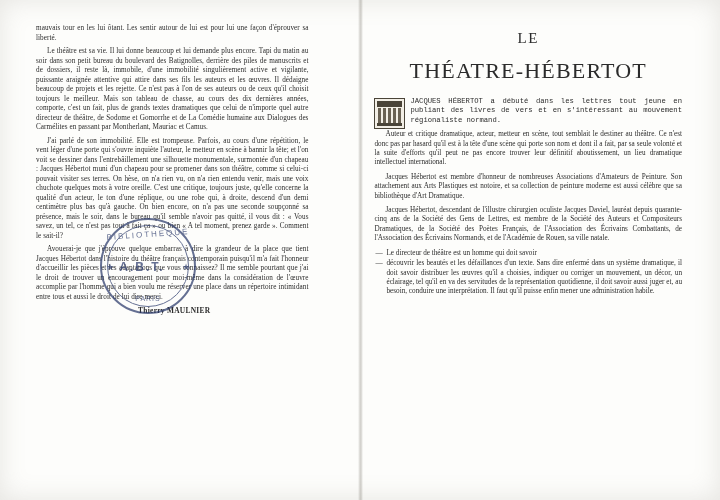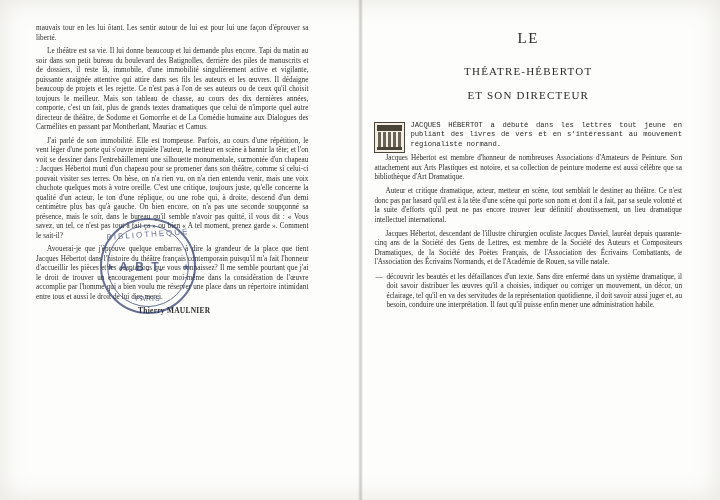"THÉATRE-HÉBERTOT" .title-main { font-size: 11px -> 22px }
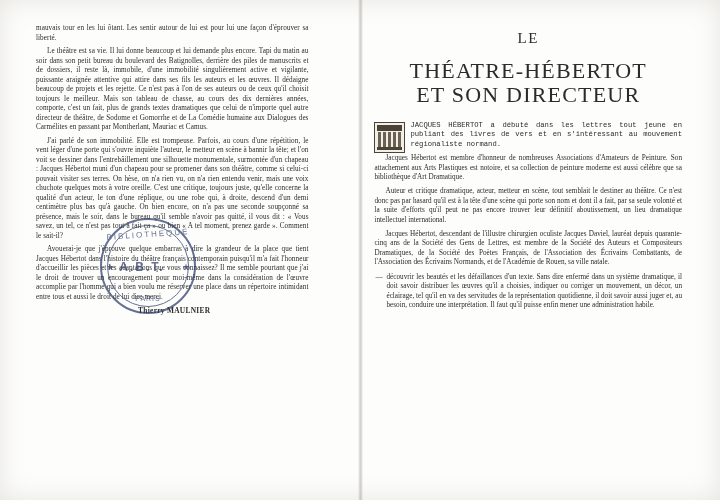"ET SON DIRECTEUR" span.l2 { html: <span>ET SON DIRECTEUR</span> -> none }
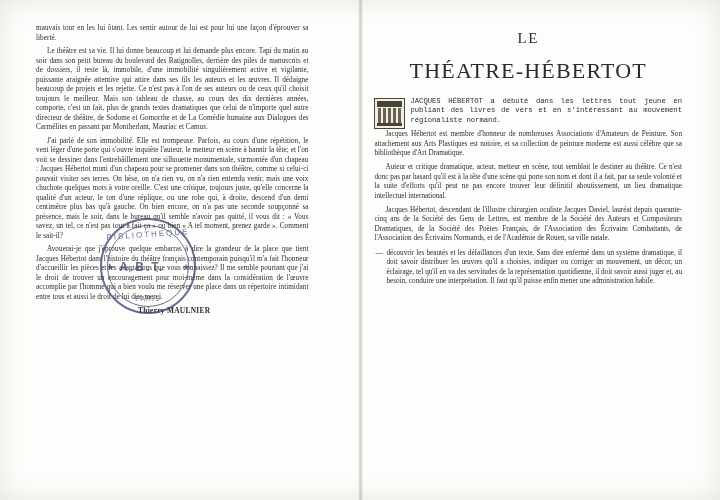"Jacques Hébertot est membre d'honneur" p { order: before "Auteur et critique dramatique, acteur," -> after "Auteur et critique dramatique, acteur," }
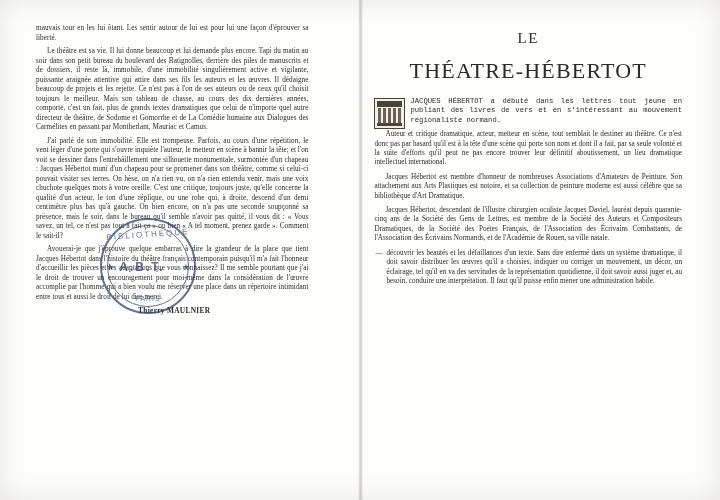"Le directeur de théâtre est" li { html: none -> <li>Le directeur de théâtre est un homme qui doit savoir</li> }
